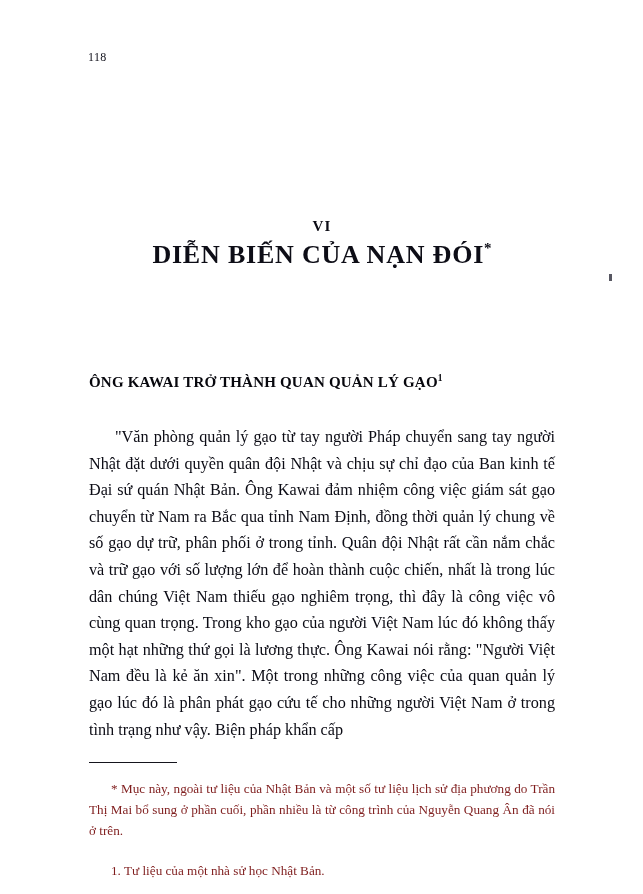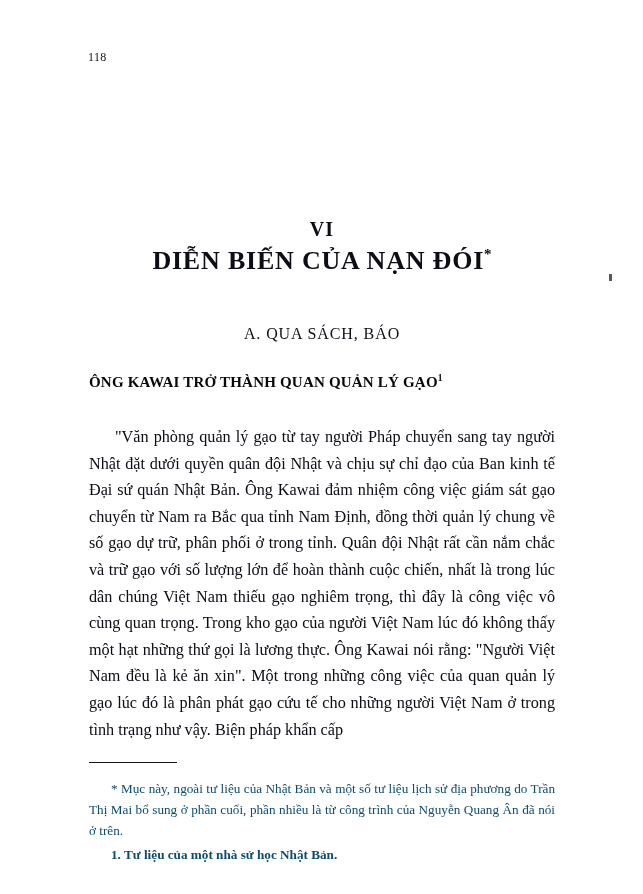"VI" .chapter-num { font-size: 20px -> 15px }
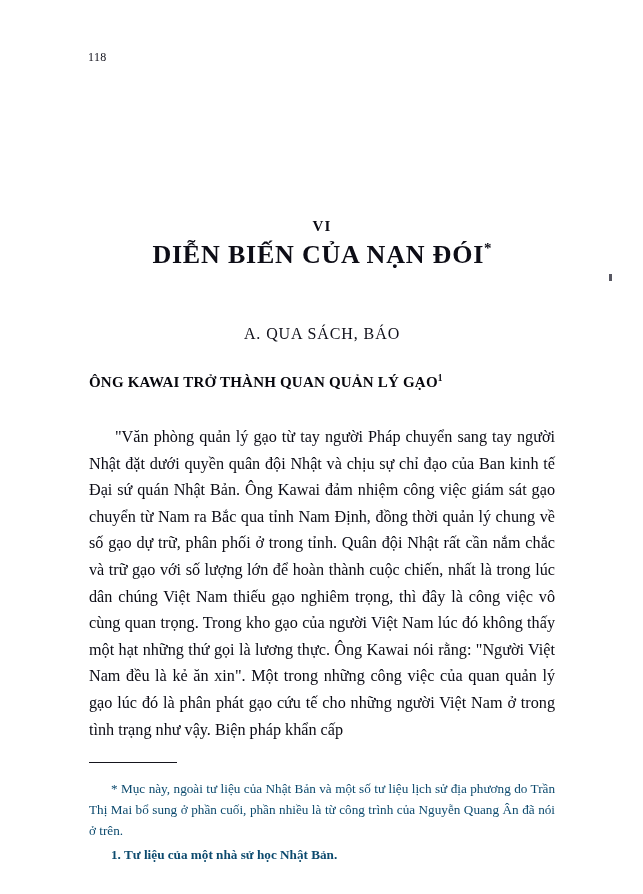"A. QUA SÁCH, BÁO" div.section-head { html: <div>A. QUA SÁCH, BÁO</div> -> none }
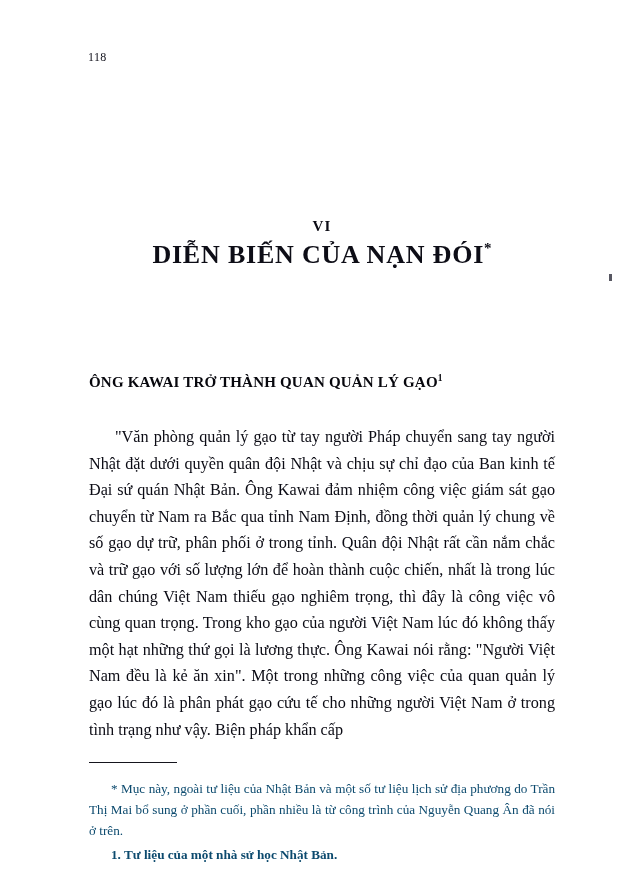"* Mục này, ngoài tư" .footnotes { color: #0c4a6e -> #7f1d1d }
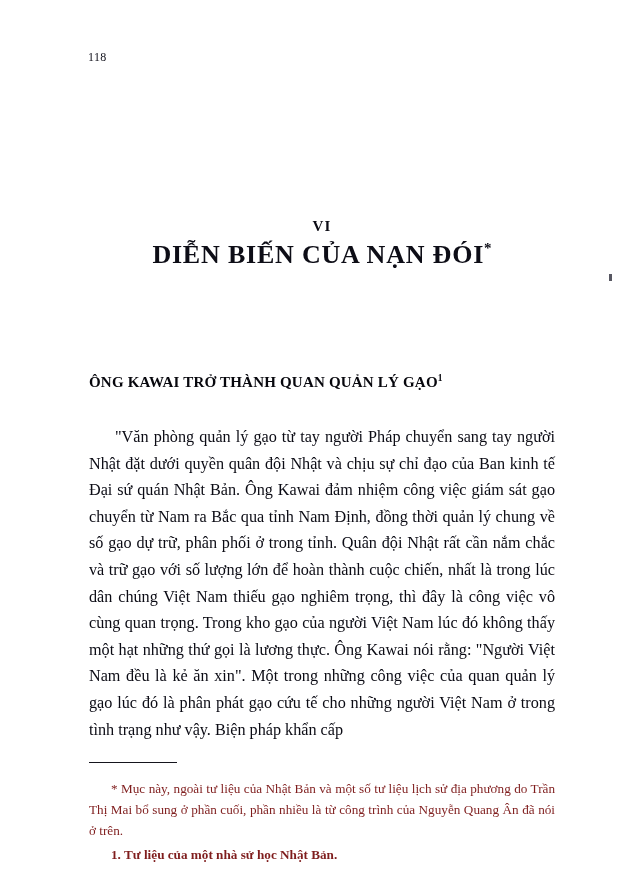"1. Tư liệu của một" .footnotes p + p { font-weight: bold -> none; margin-top: 2px -> 18px }
